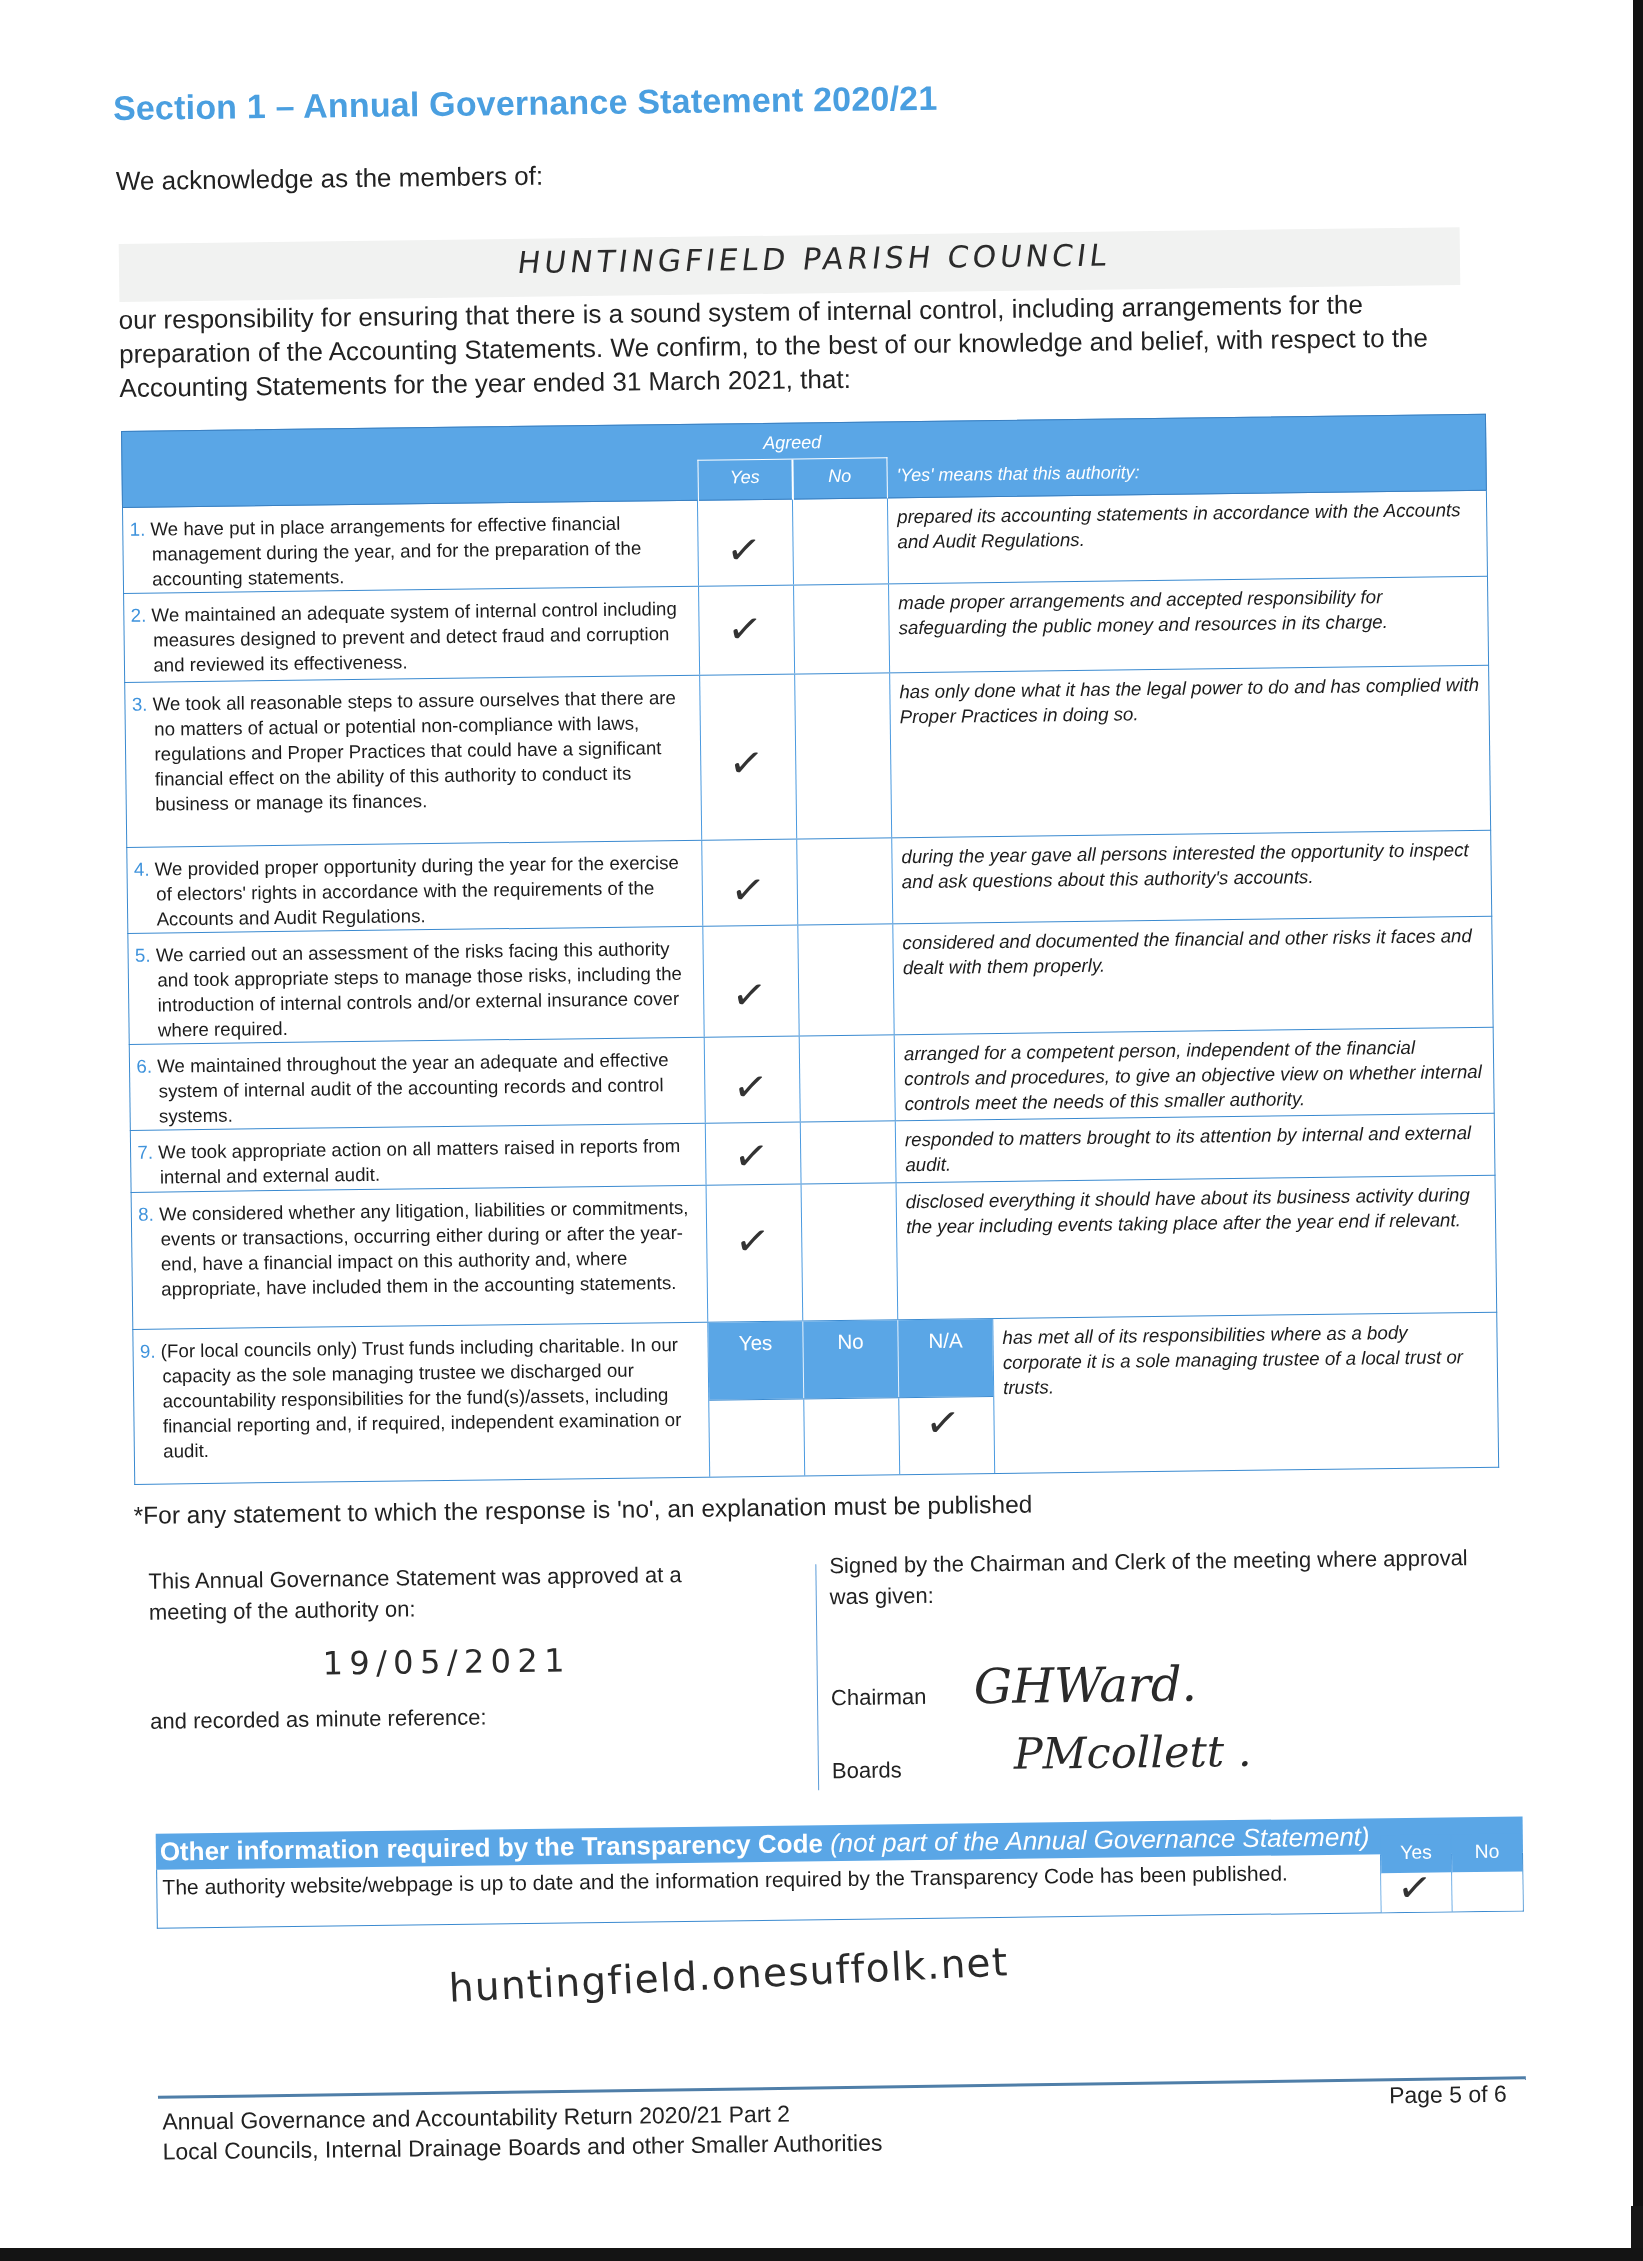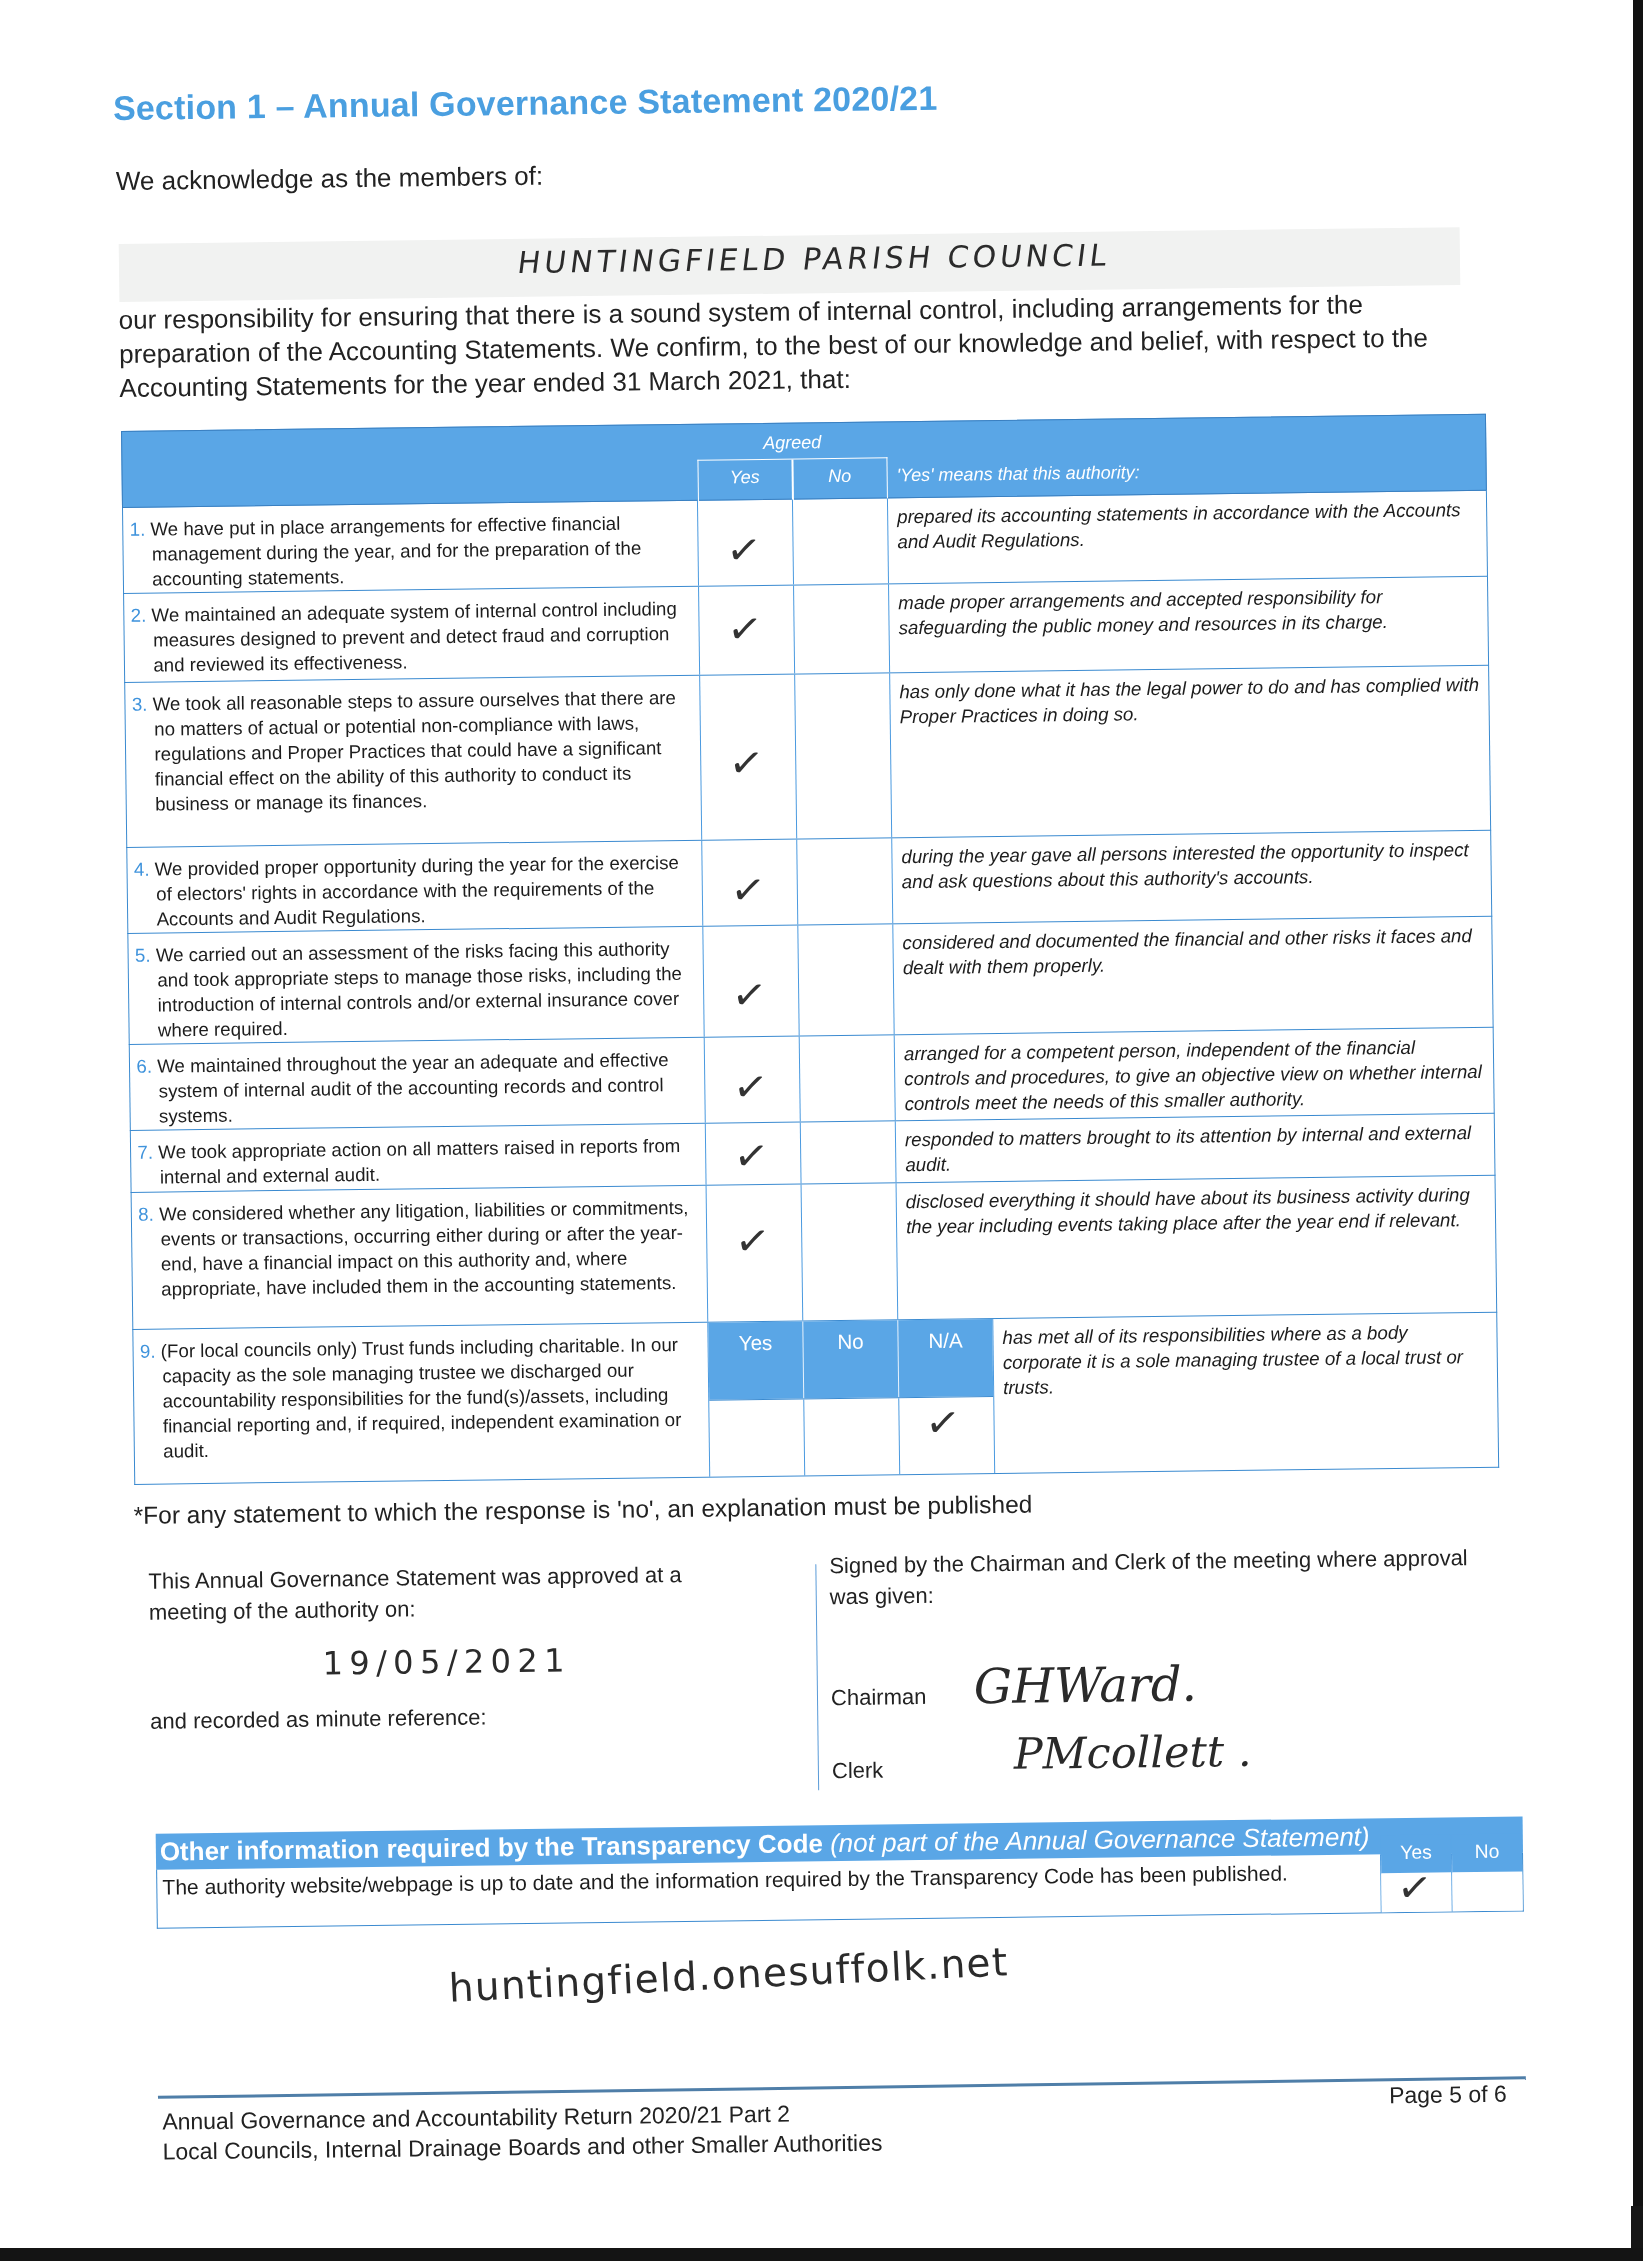"Clerk" div.clerk-lbl { text: Clerk -> Boards }
